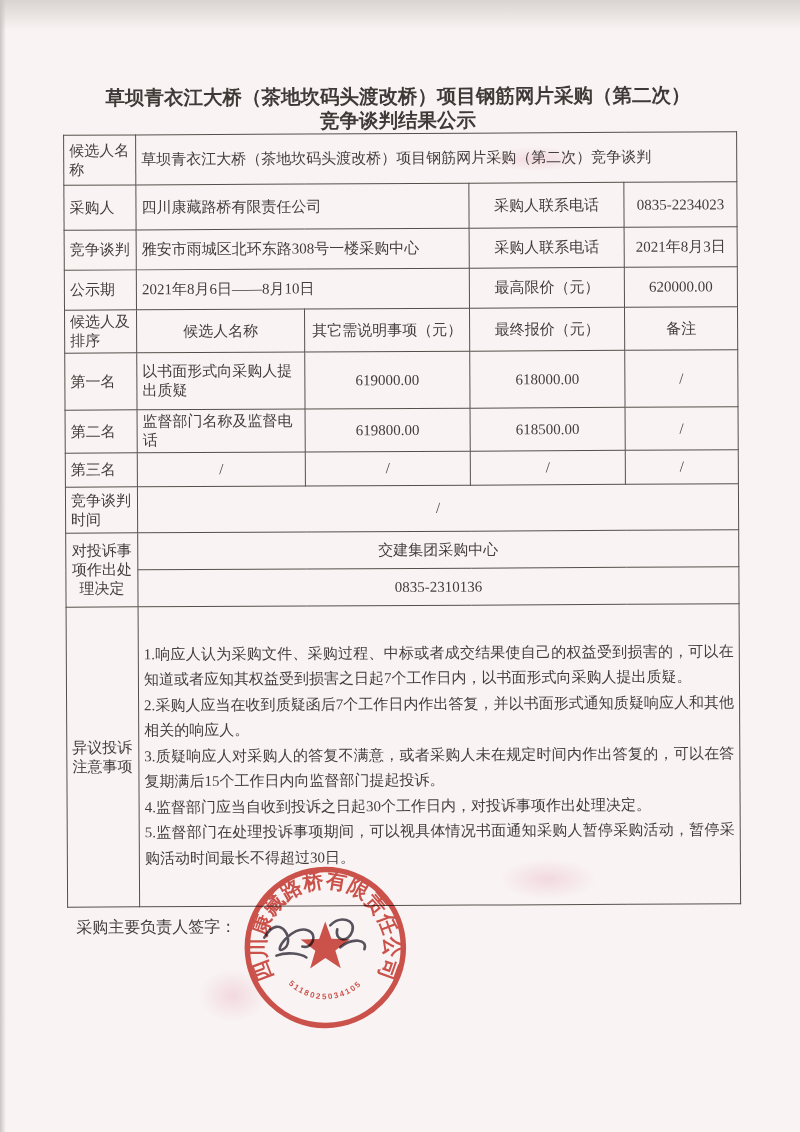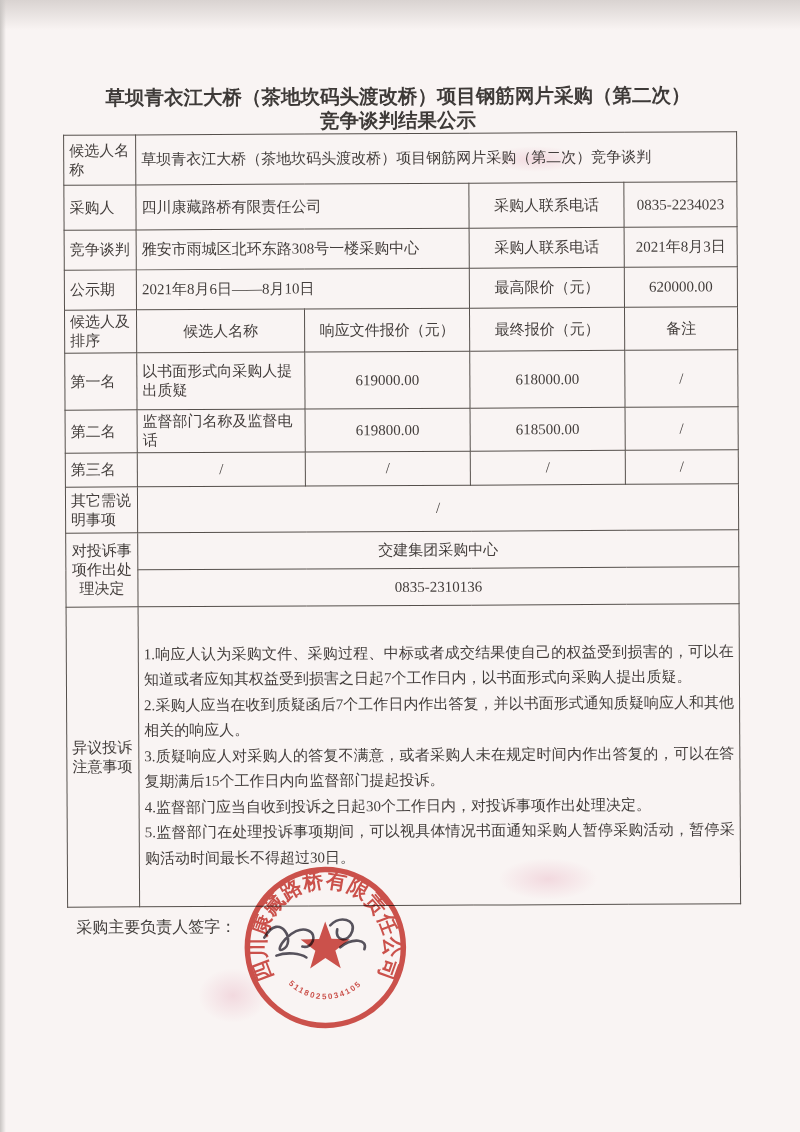"响应文件报价（元）" td.c { text: 响应文件报价 -> 其它需说明事项 }
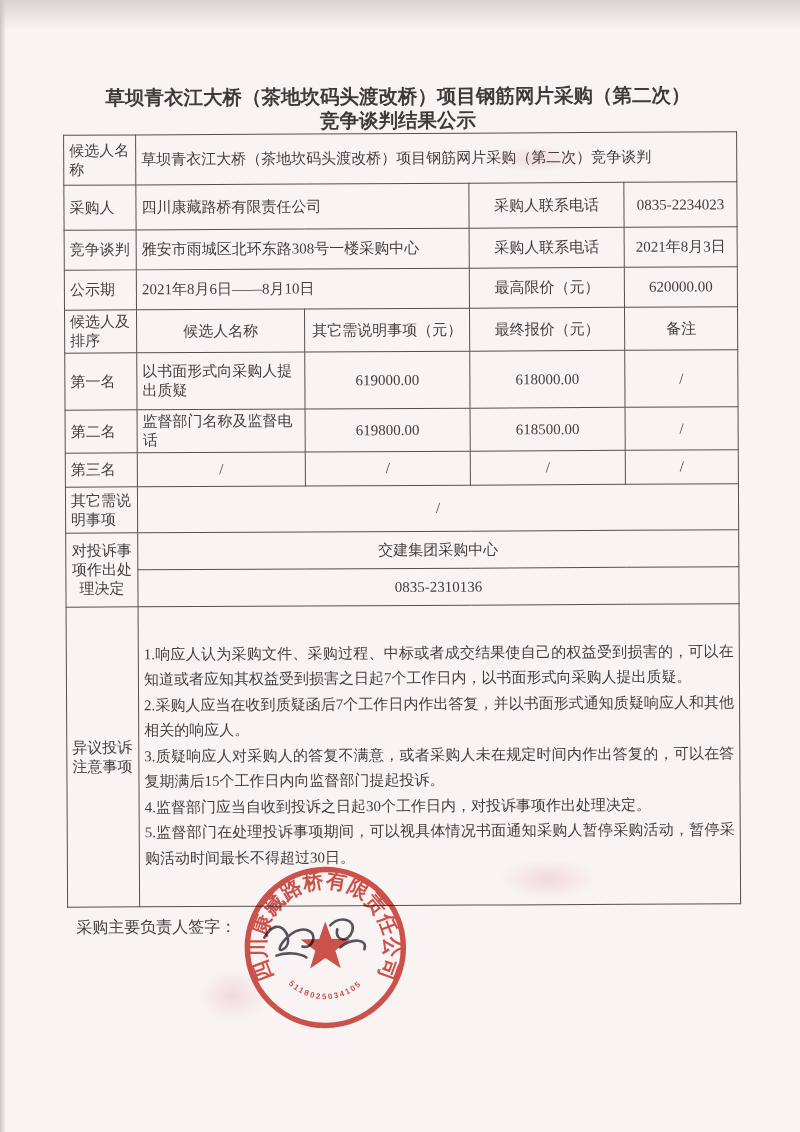"其它需说明事项" td.lab { text: 其它需说明事项 -> 竞争谈判时间 }
